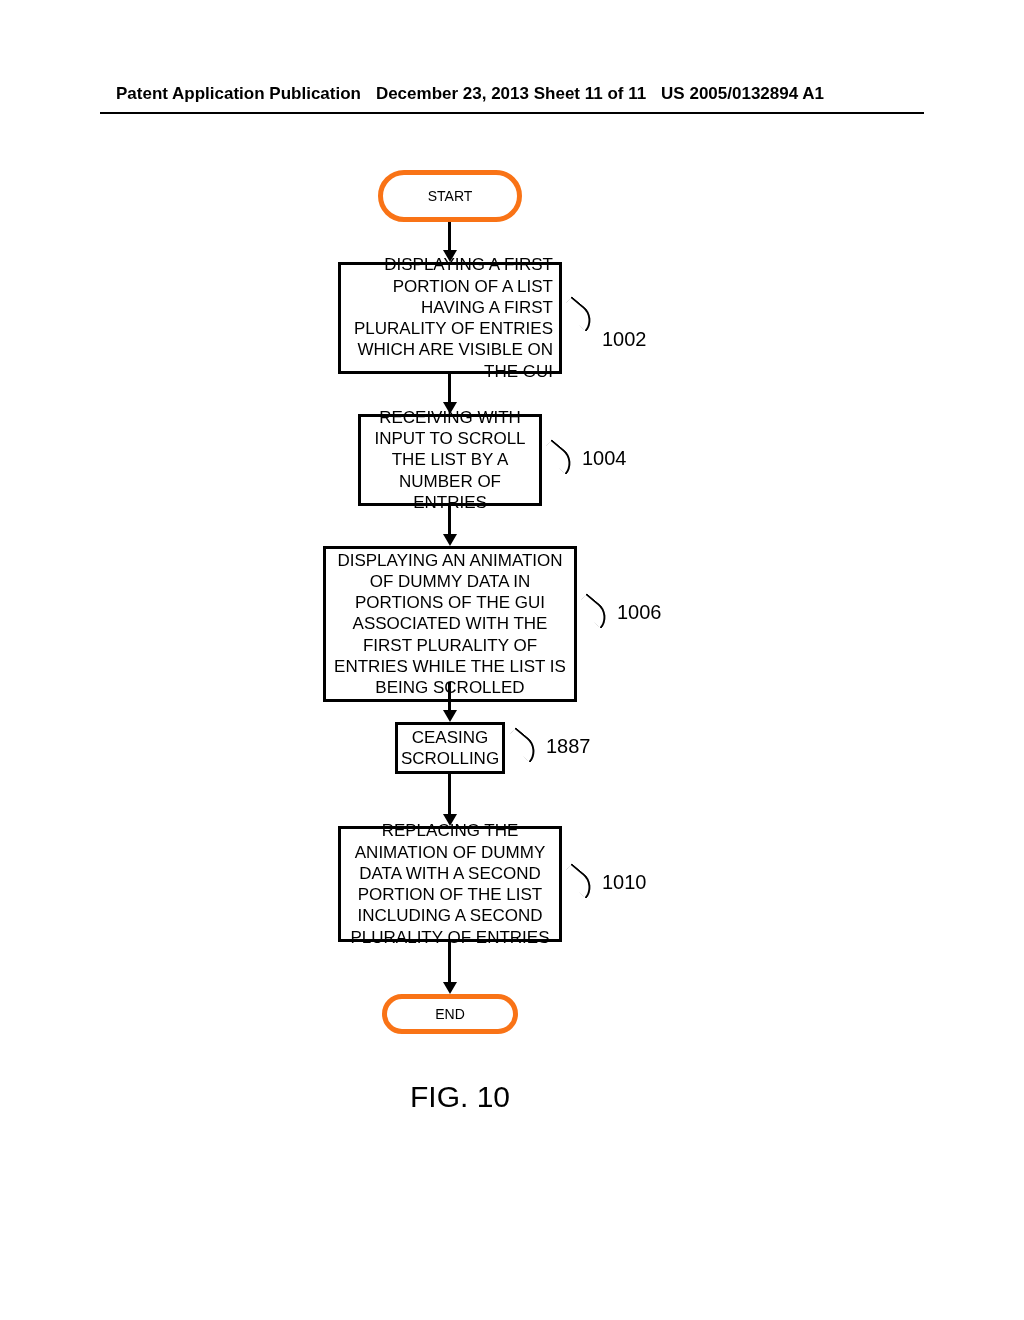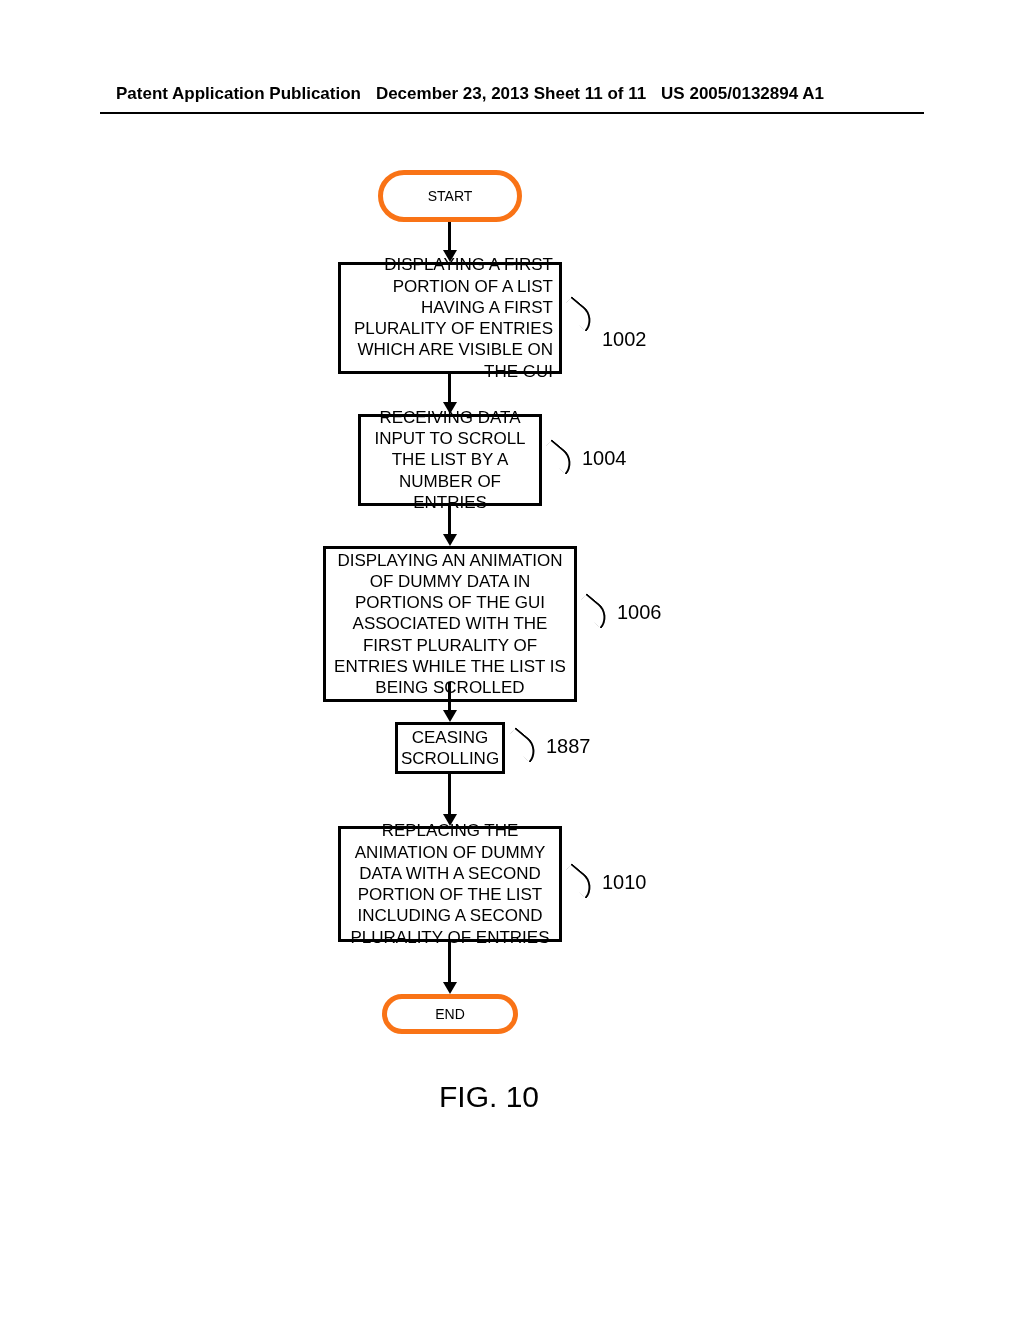"RECEIVING DATA INPUT TO SCROLL" span { text: DATA -> WITH }
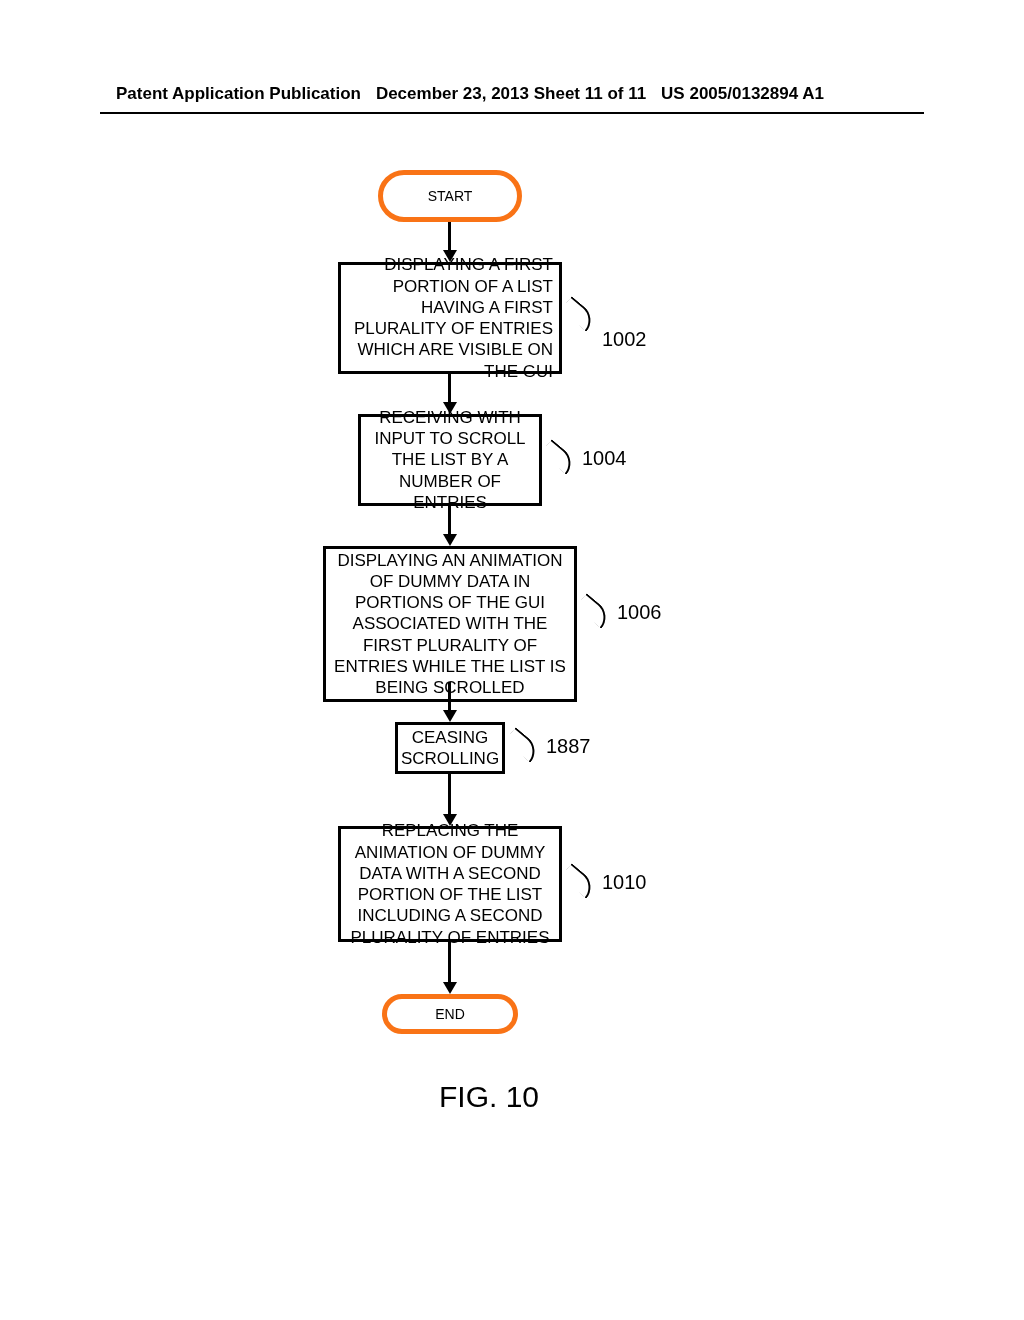"FIG. 10" .fig-label { margin-left: 29px -> none }
